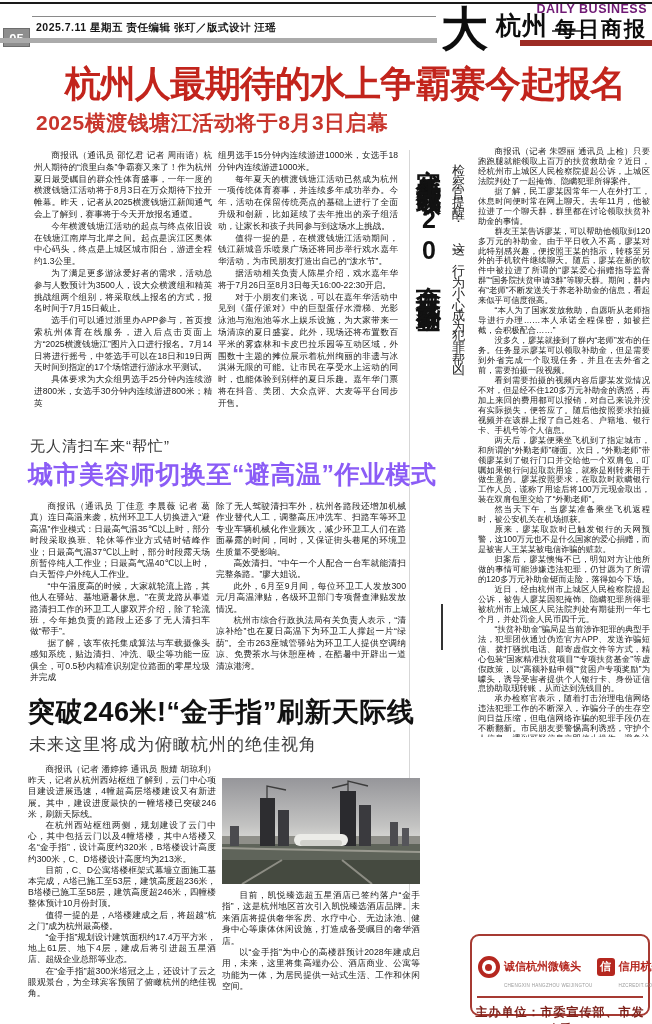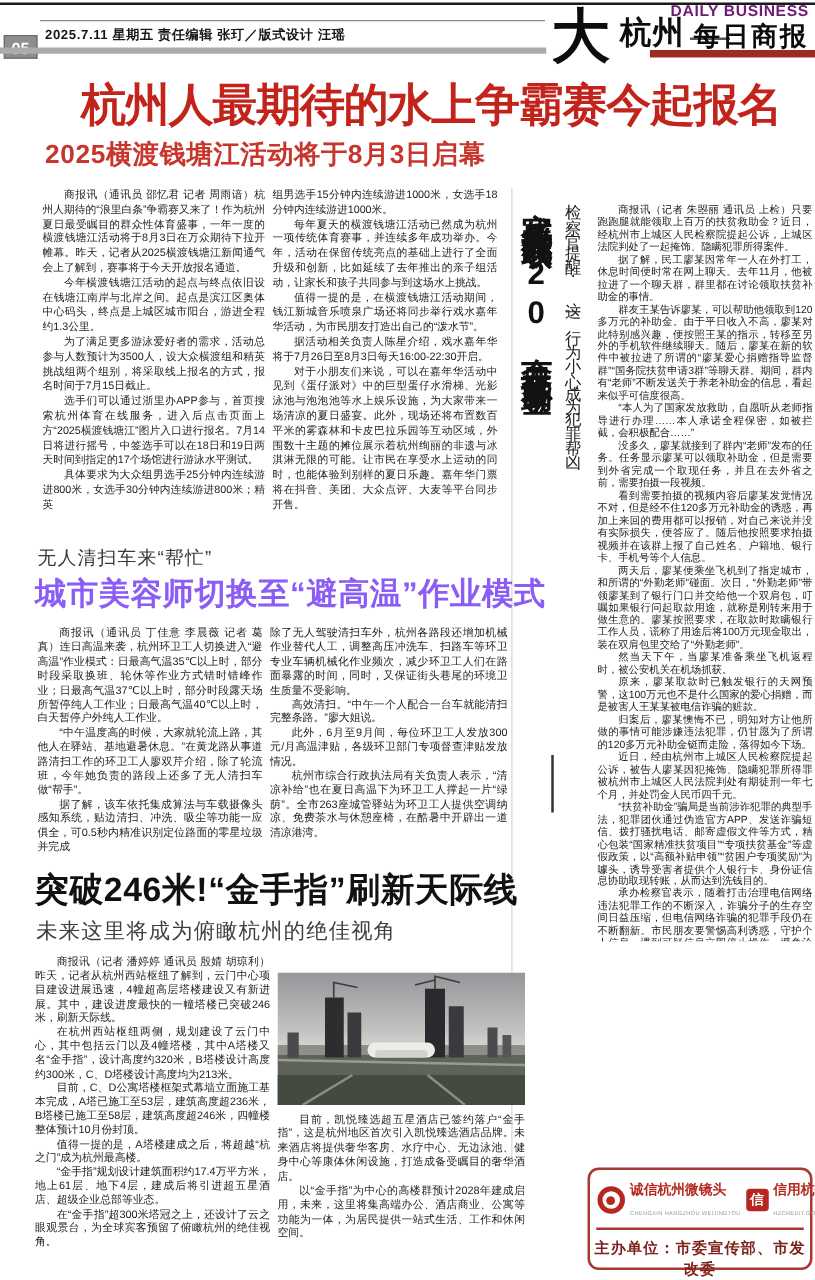"商报讯（记者 朱曌丽 通讯员" .fraud-body { top: 163px -> 147px }
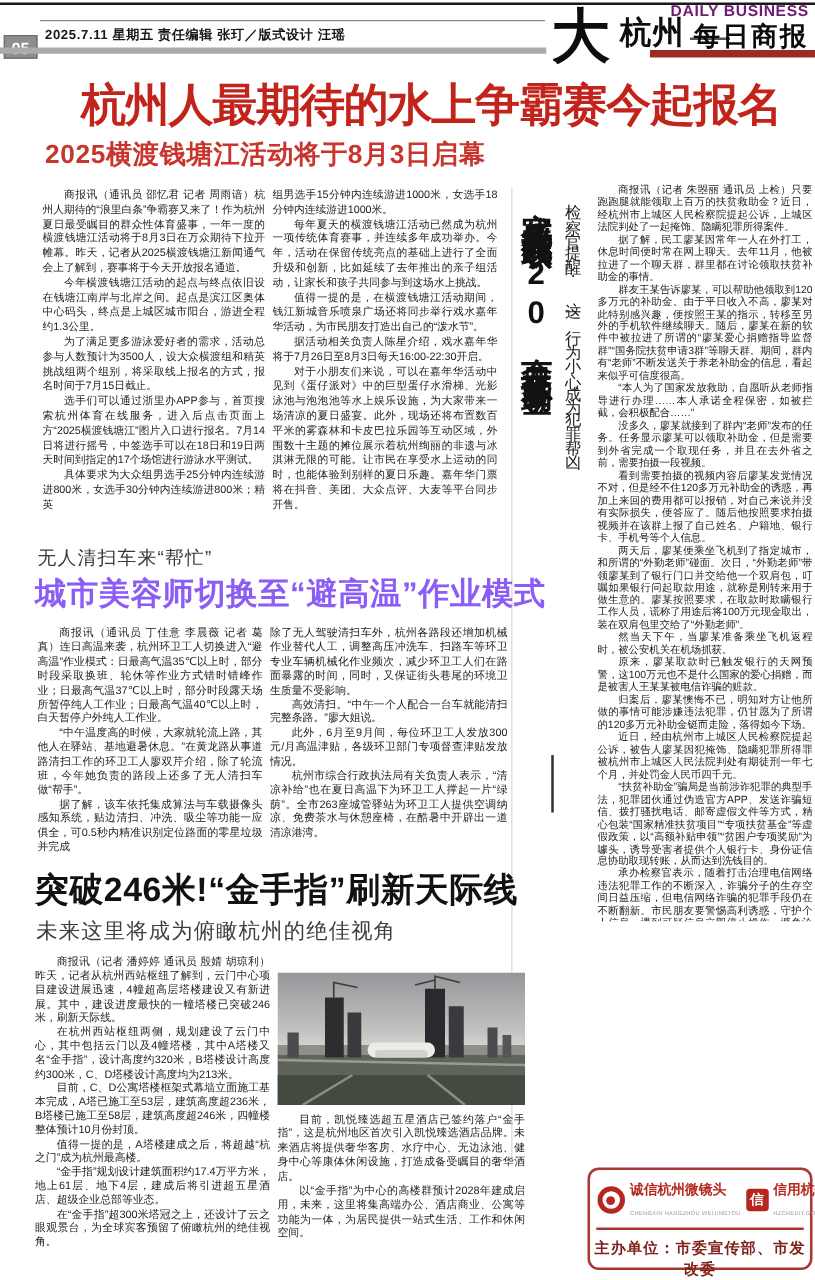"诚信杭州微镜头" .logo-text { margin-top: none -> 14px }
